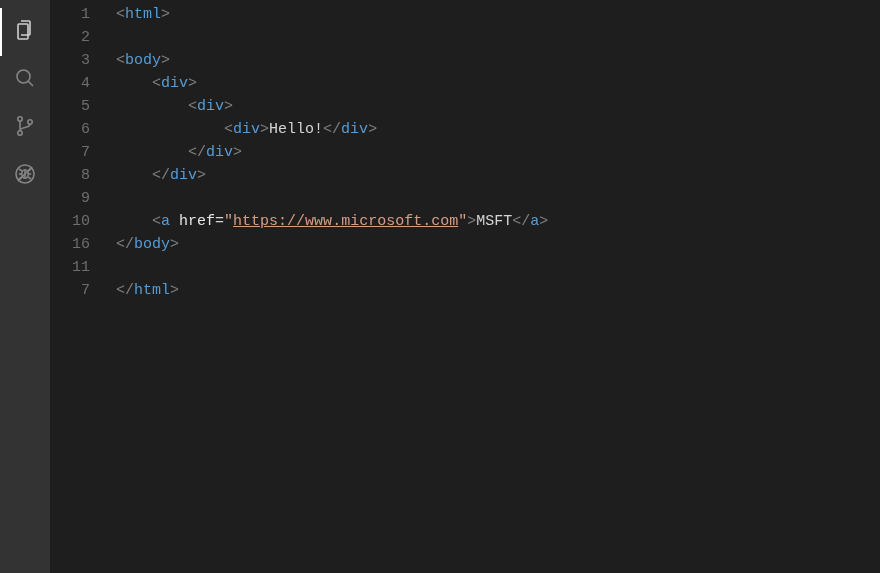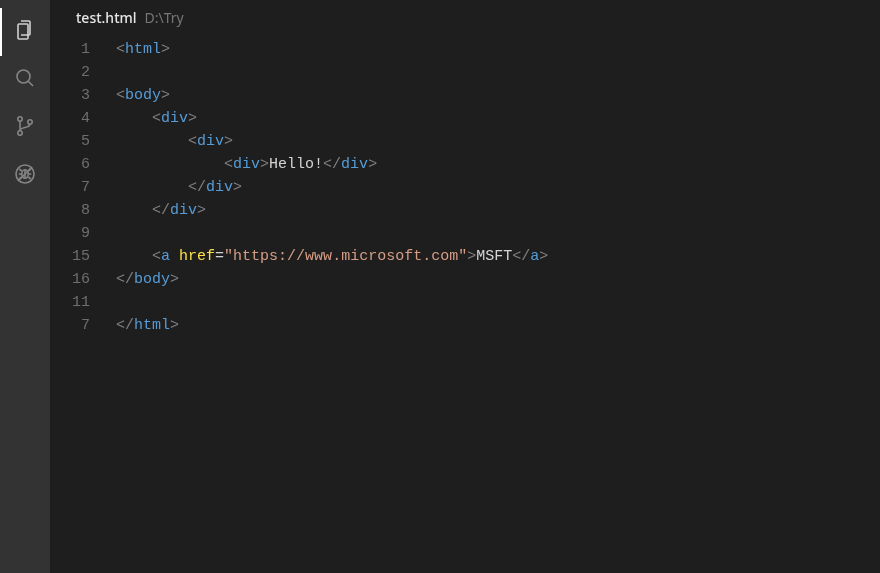"test.html" div.tab-bar { html: <div> <span>test.html</span> <span>D:\Try</span> </div> -> none }
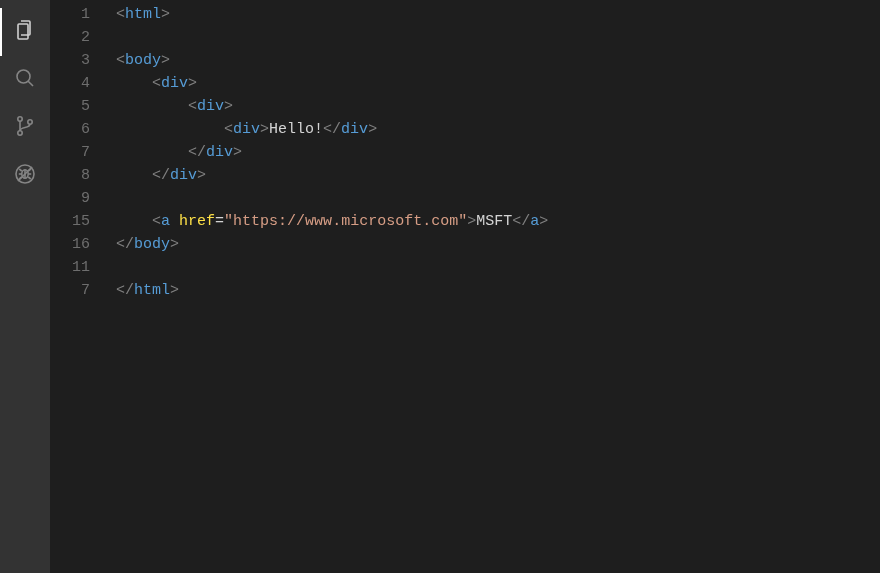"15" div { text: 15 -> 10 }
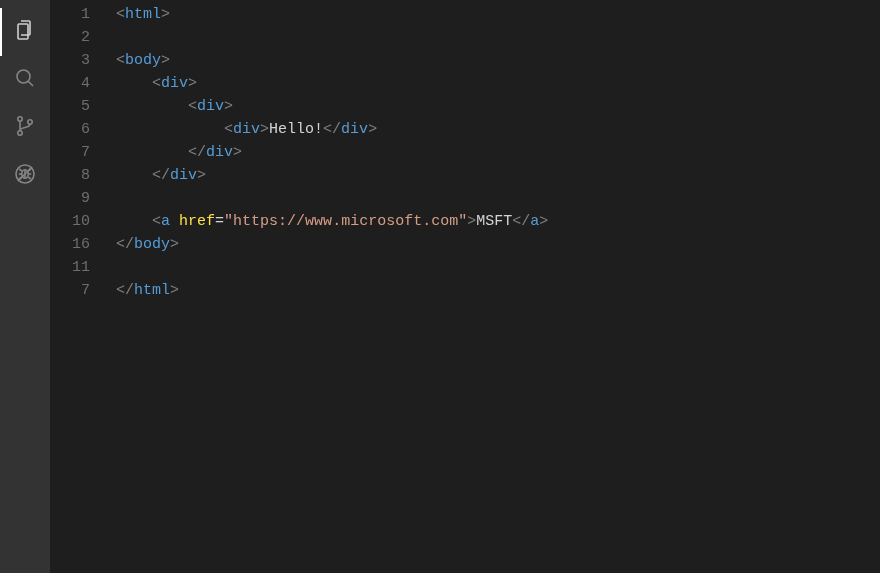"href" .tok-attr { color: #fde047 -> #e5e5e5 }
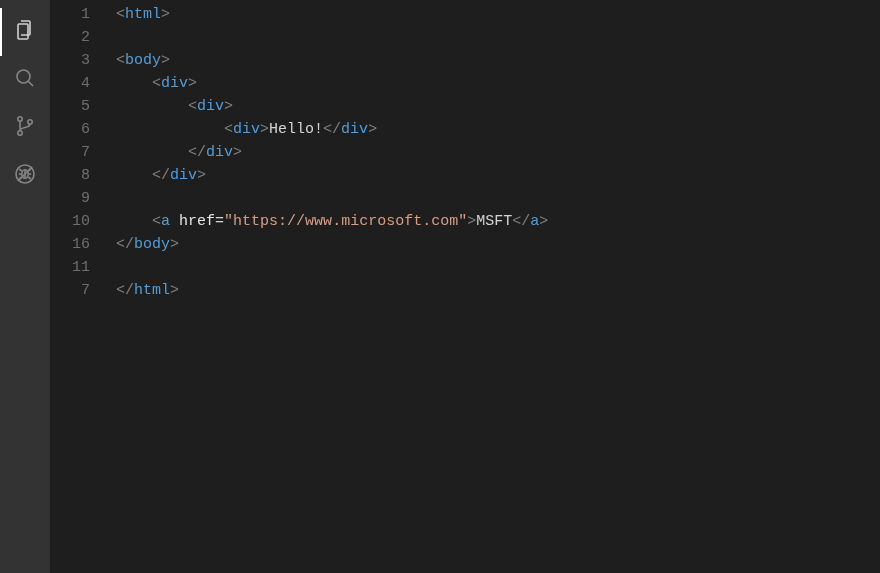"https://www.microsoft.com" .tok-link { text-decoration: none -> underline }
